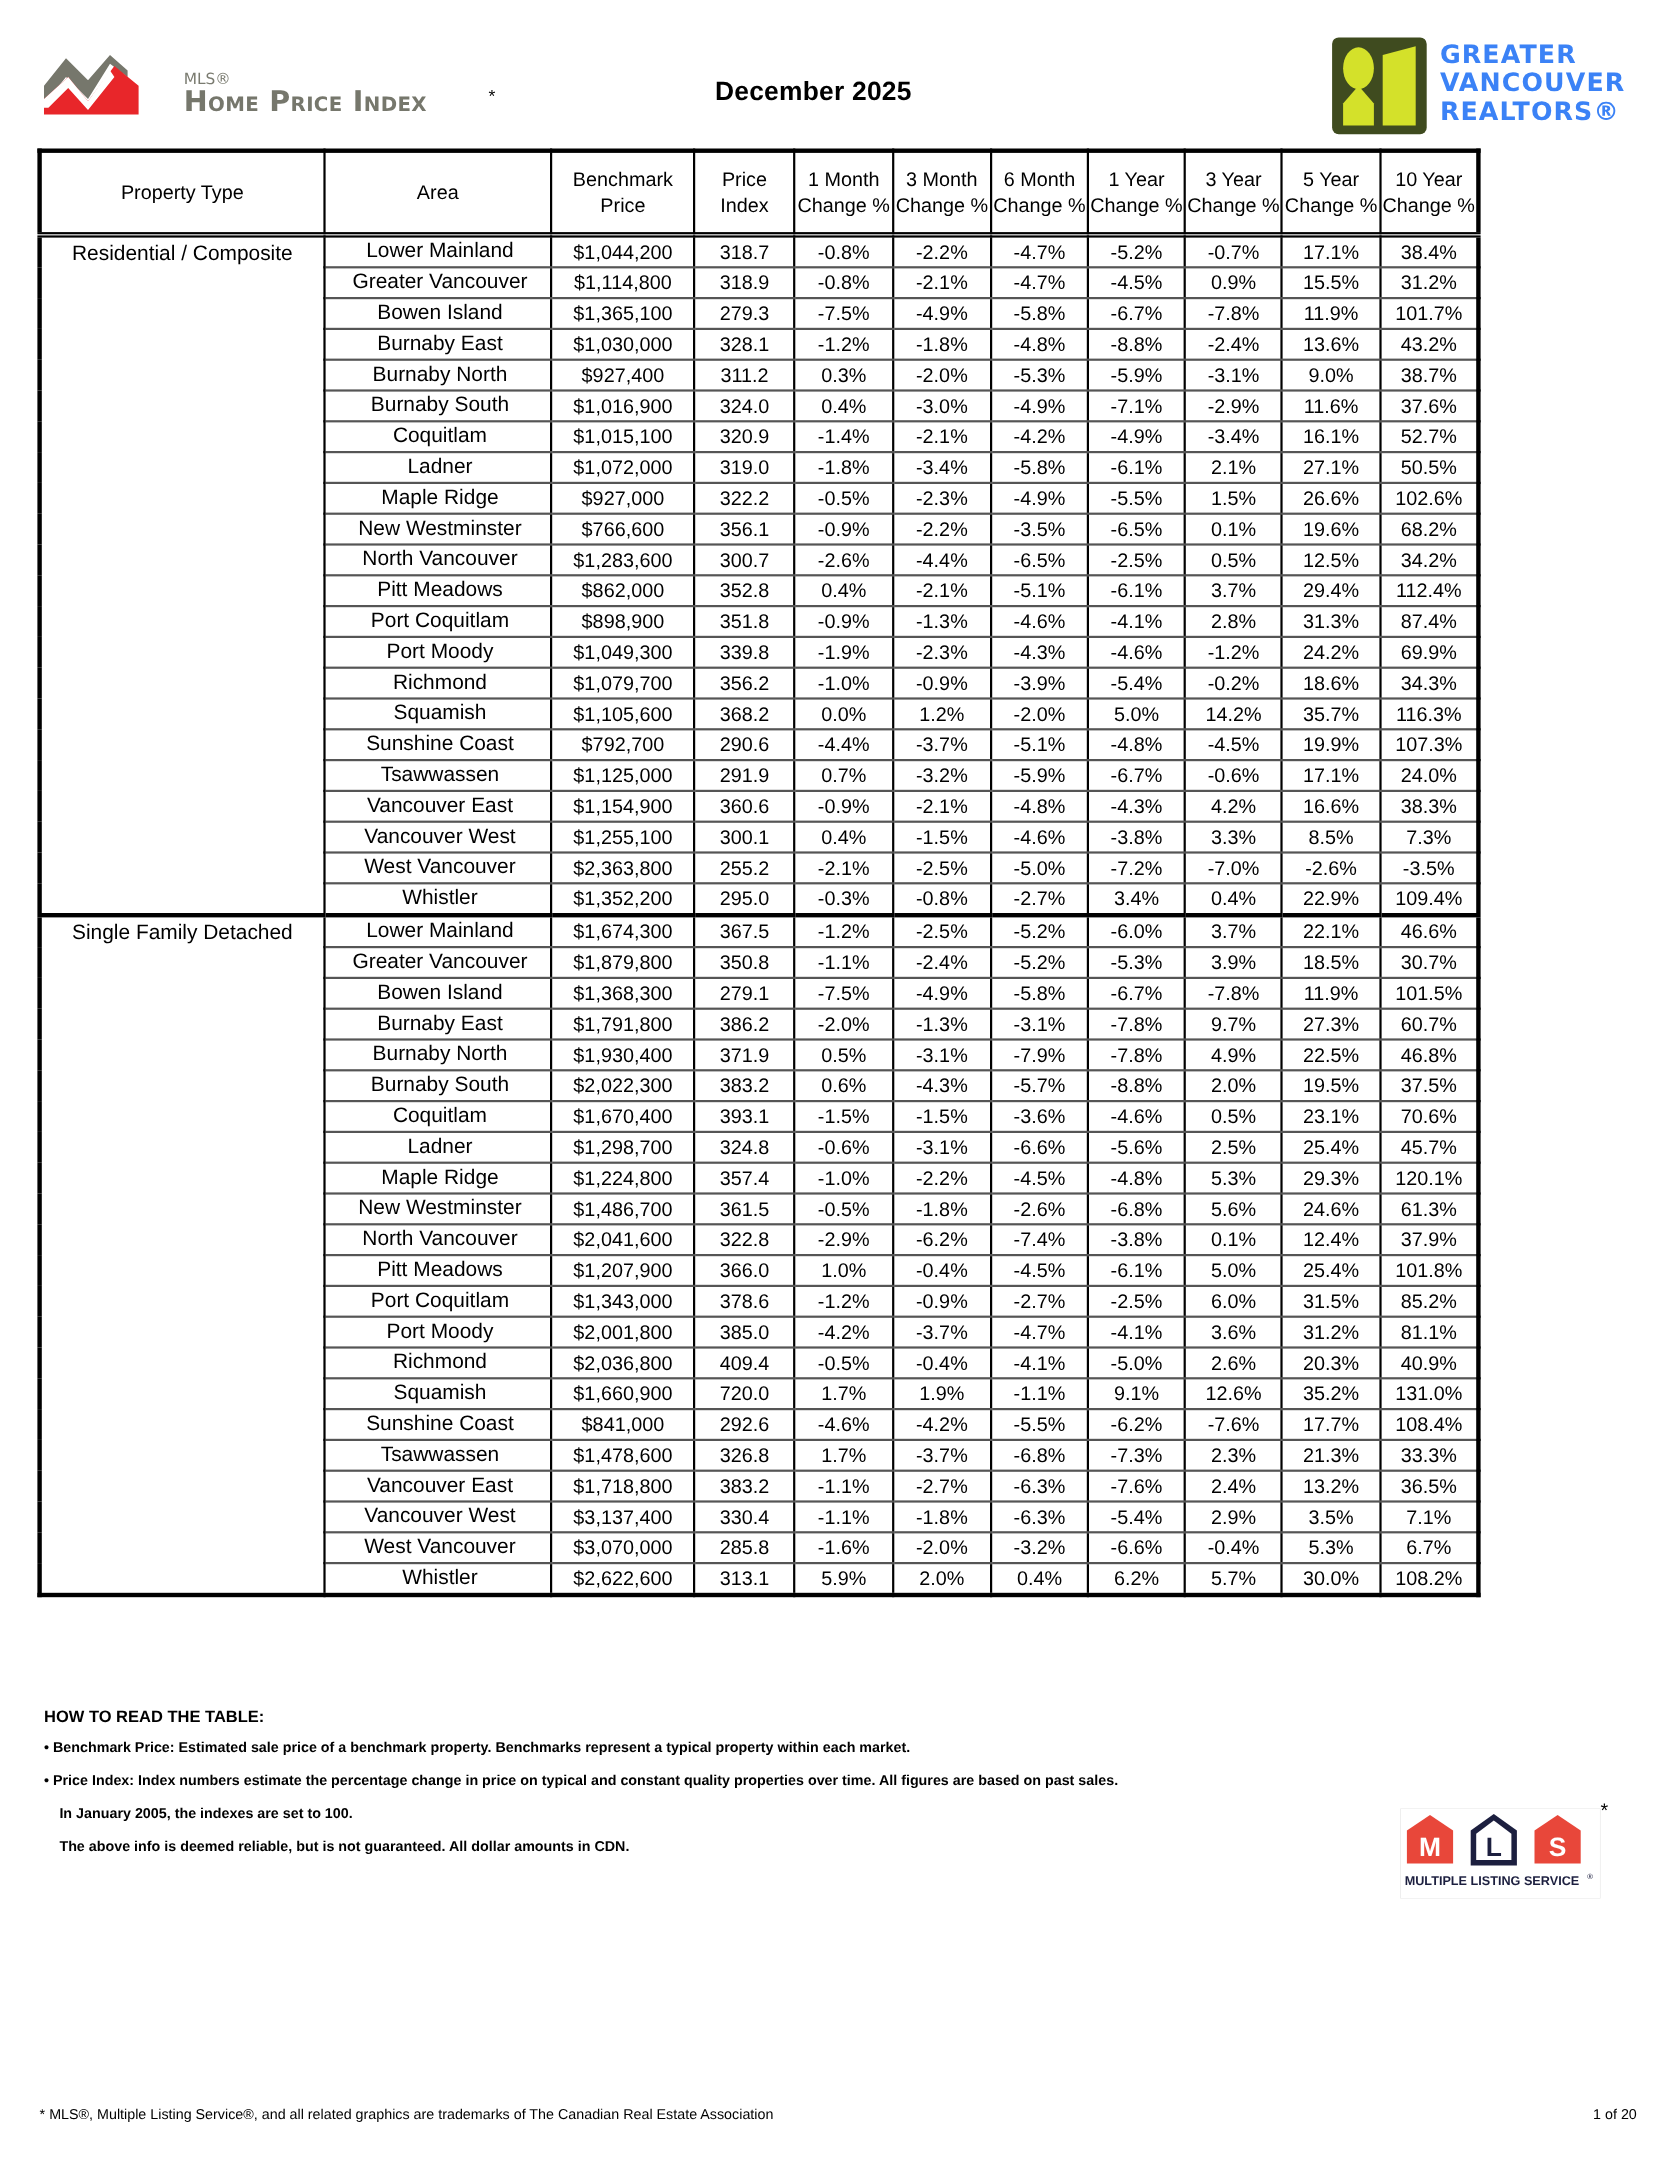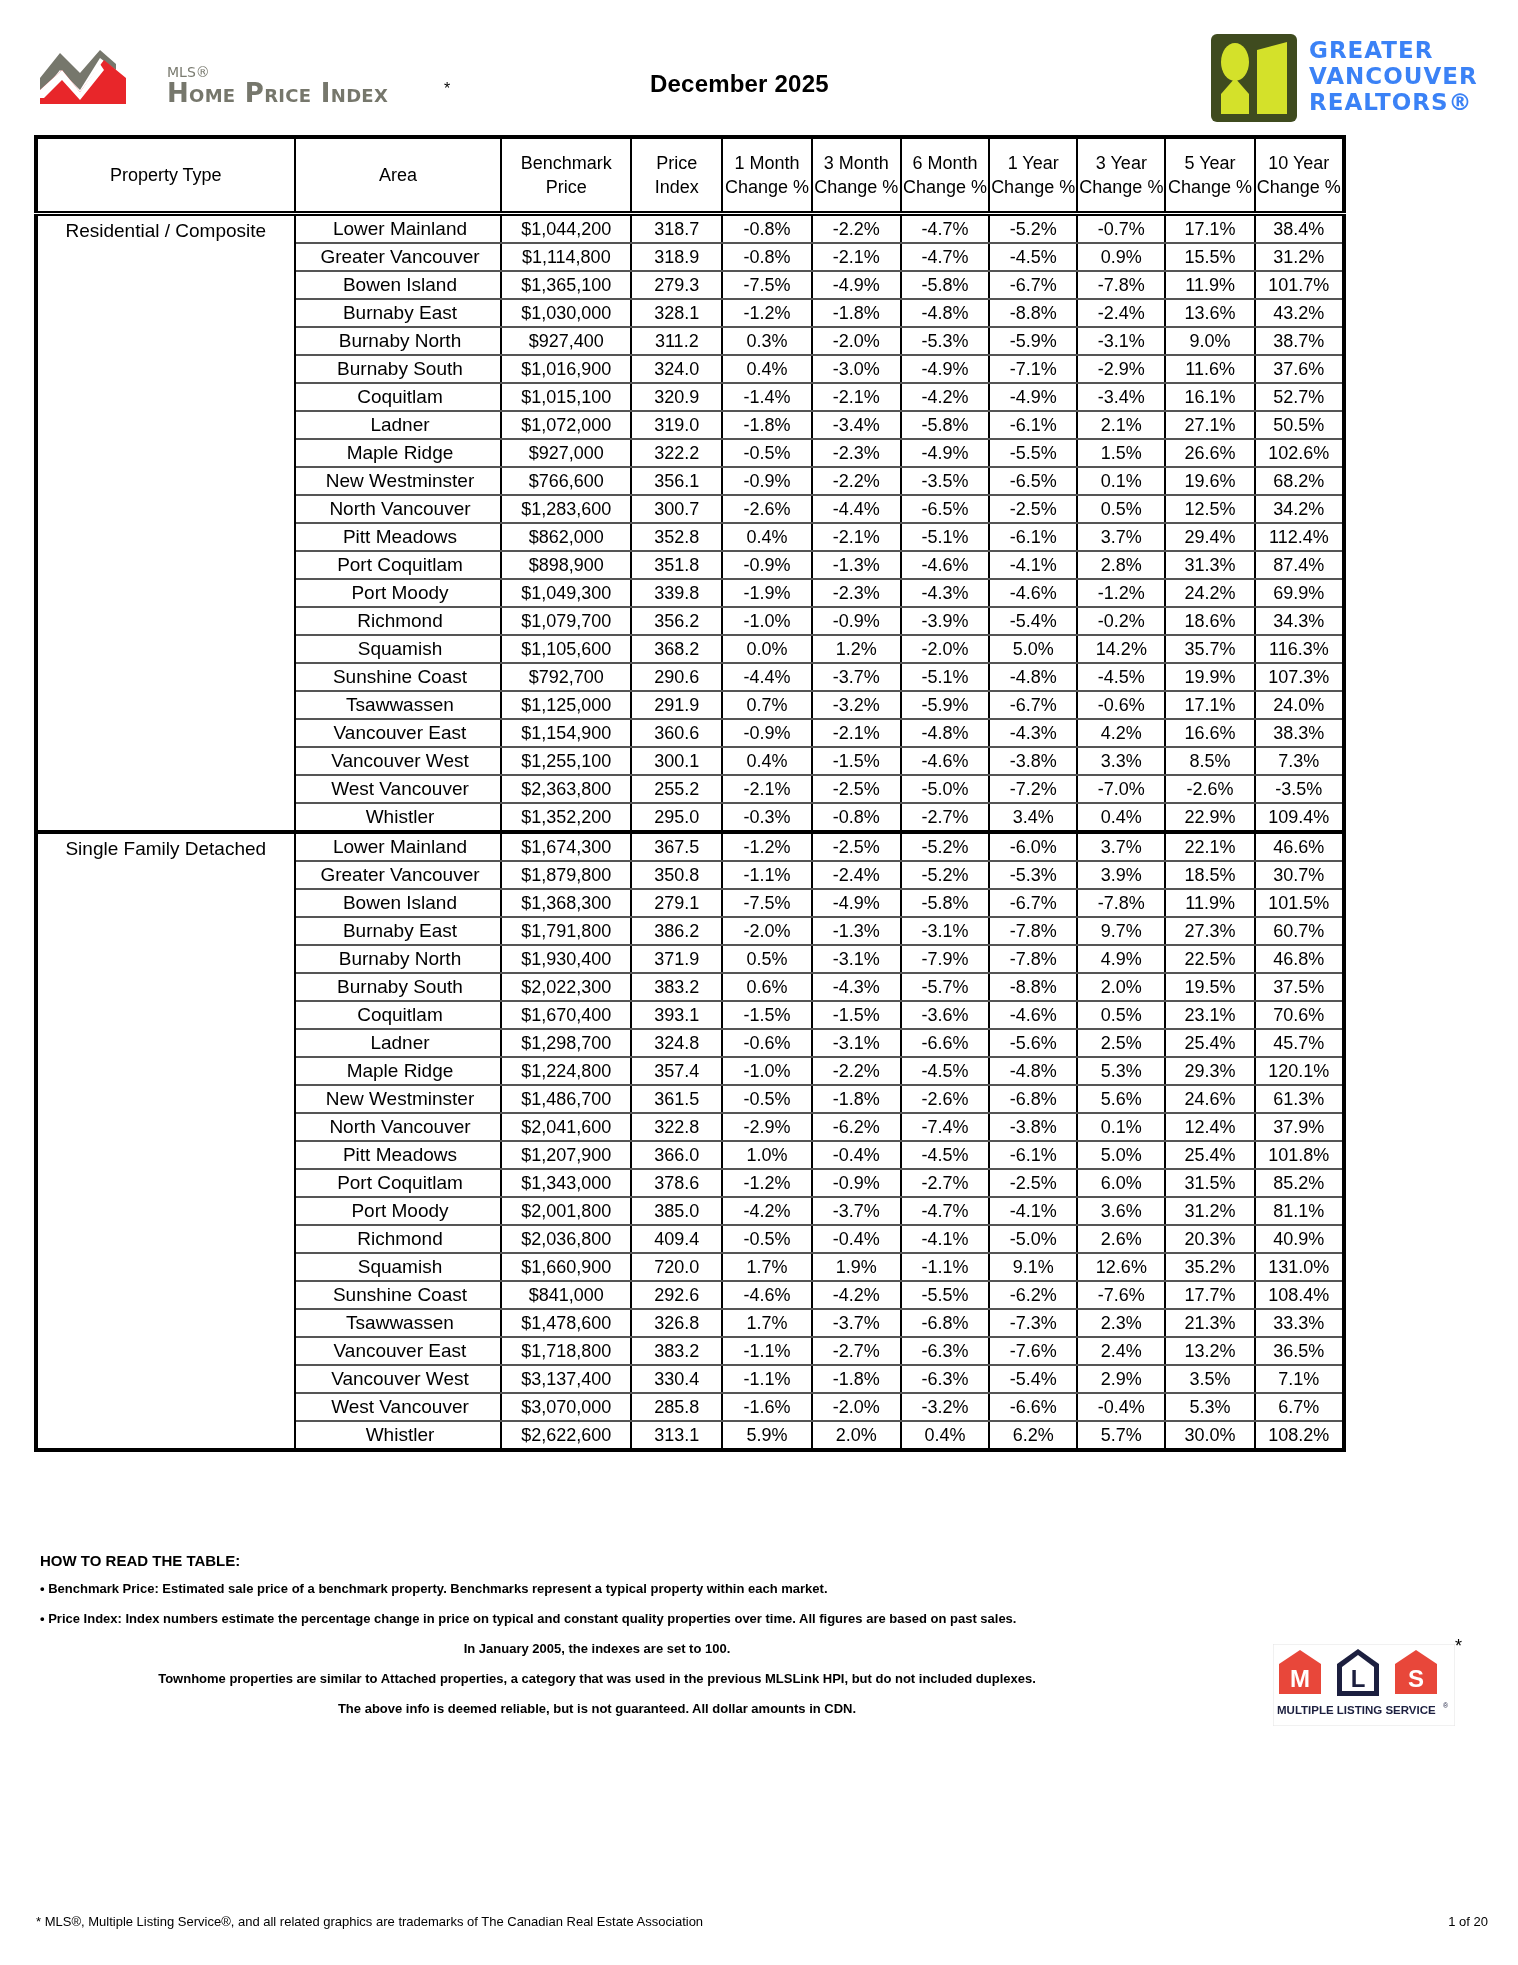"In January 2005, the indexes" .note.sub { text-align: center -> none }
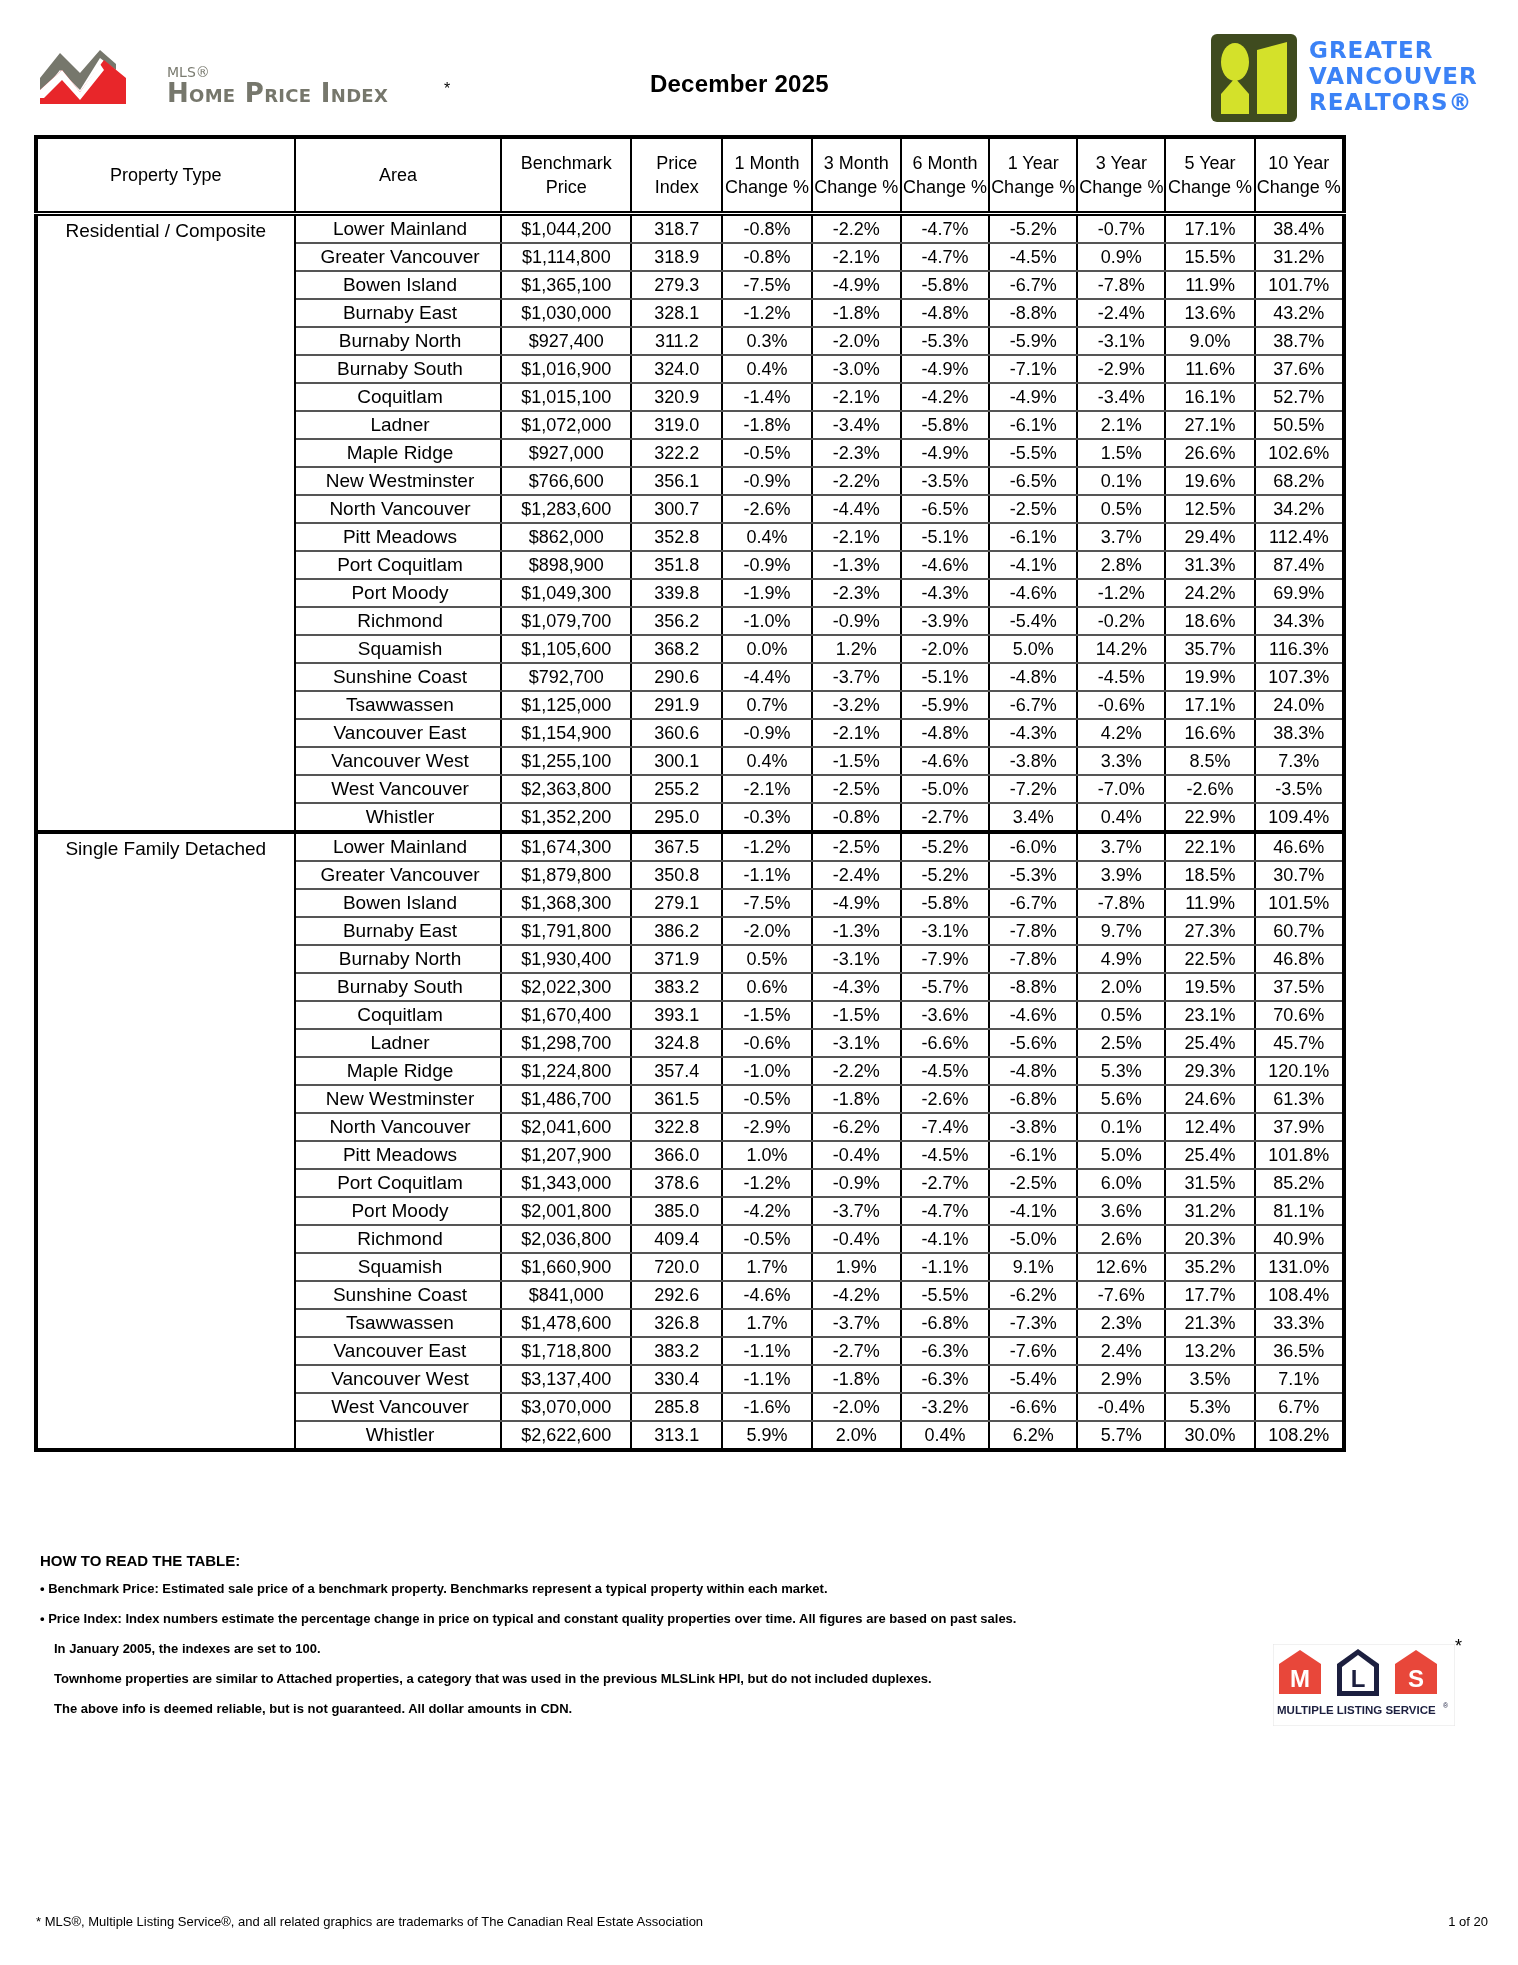"Townhome properties are similar to" div.note { html: <div>Townhome properties are similar to Attached properties, a category that was used in the previous MLSLink HPI, but do not included duplexes.</div> -> none }
